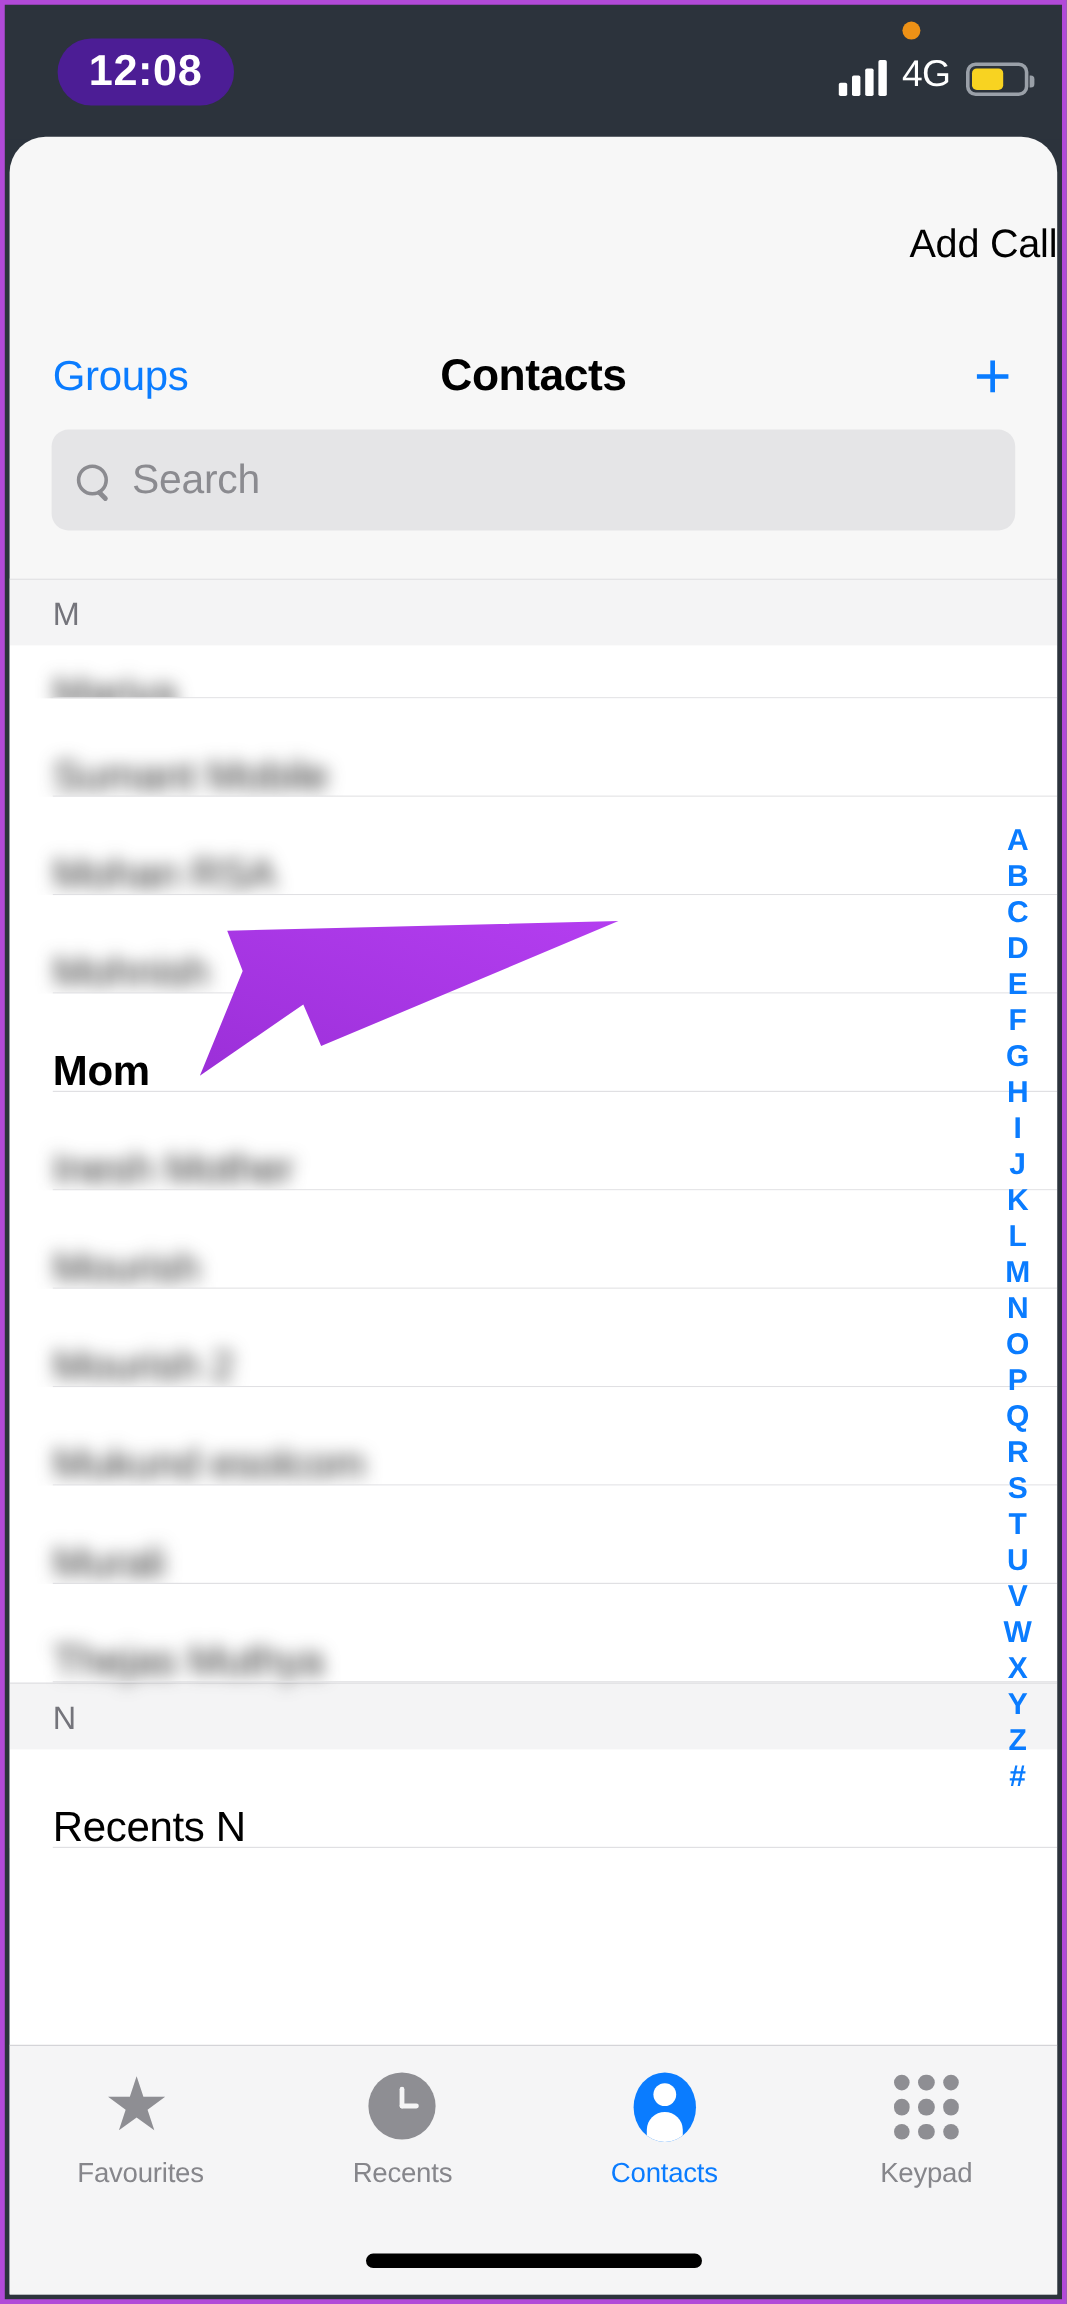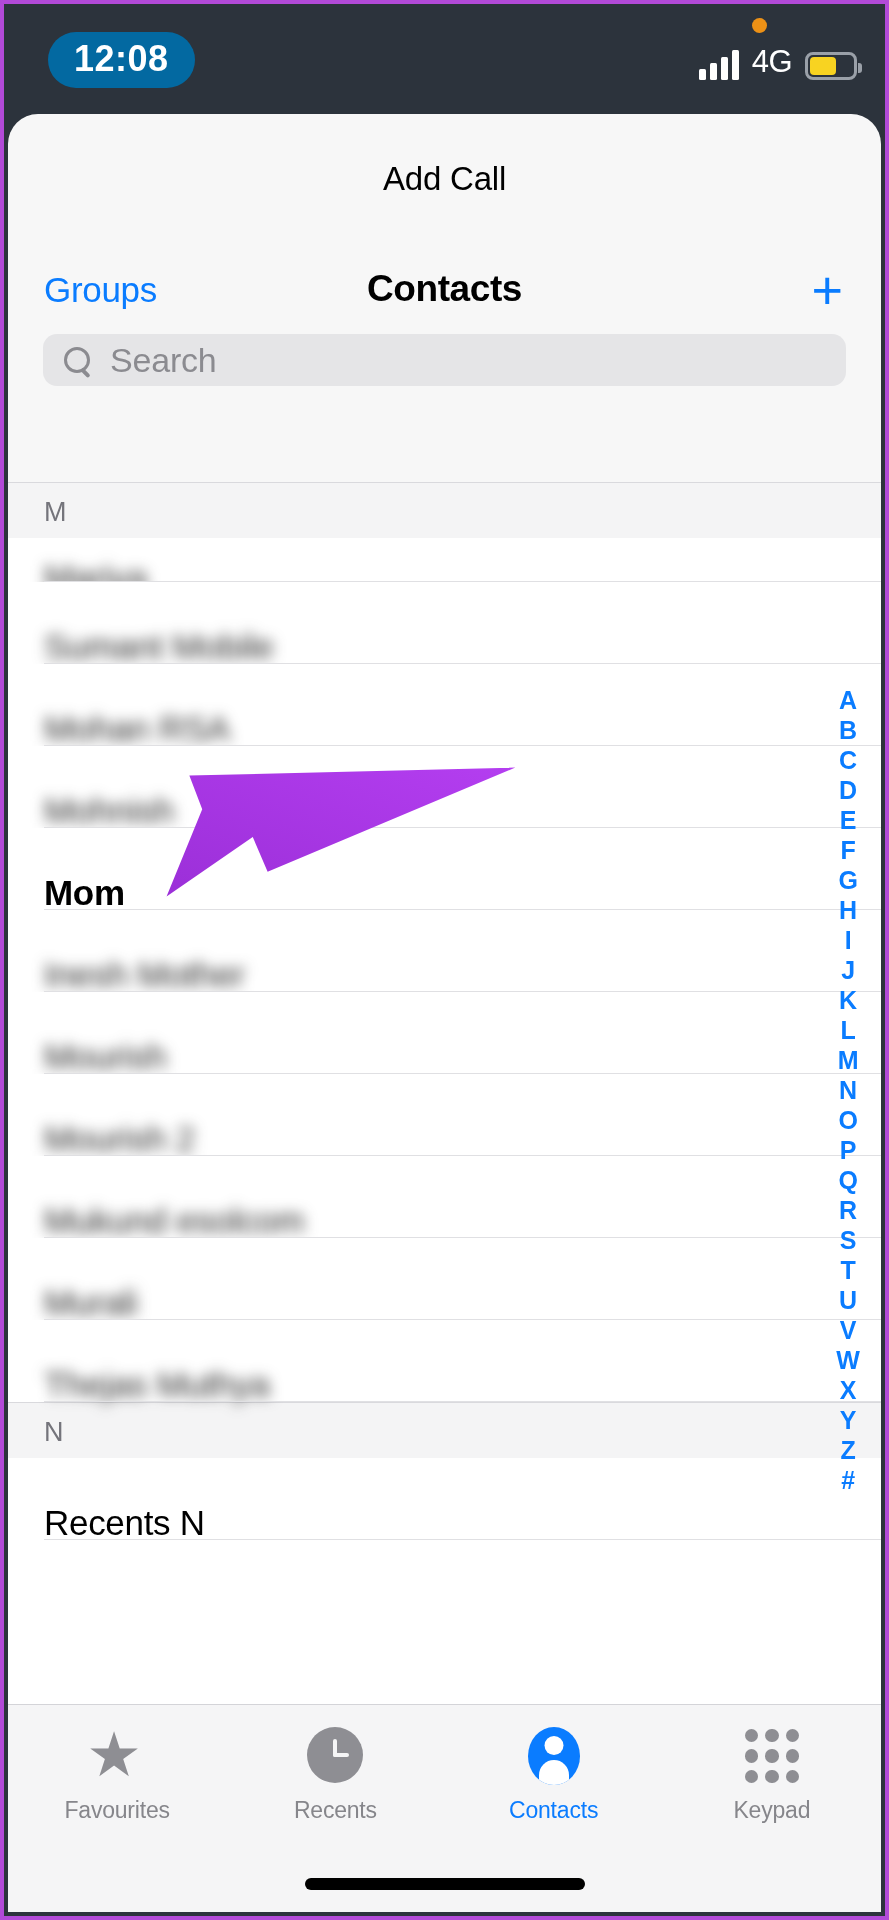"12:08" .time-pill { background: #0369a1 -> #4c1d95 }
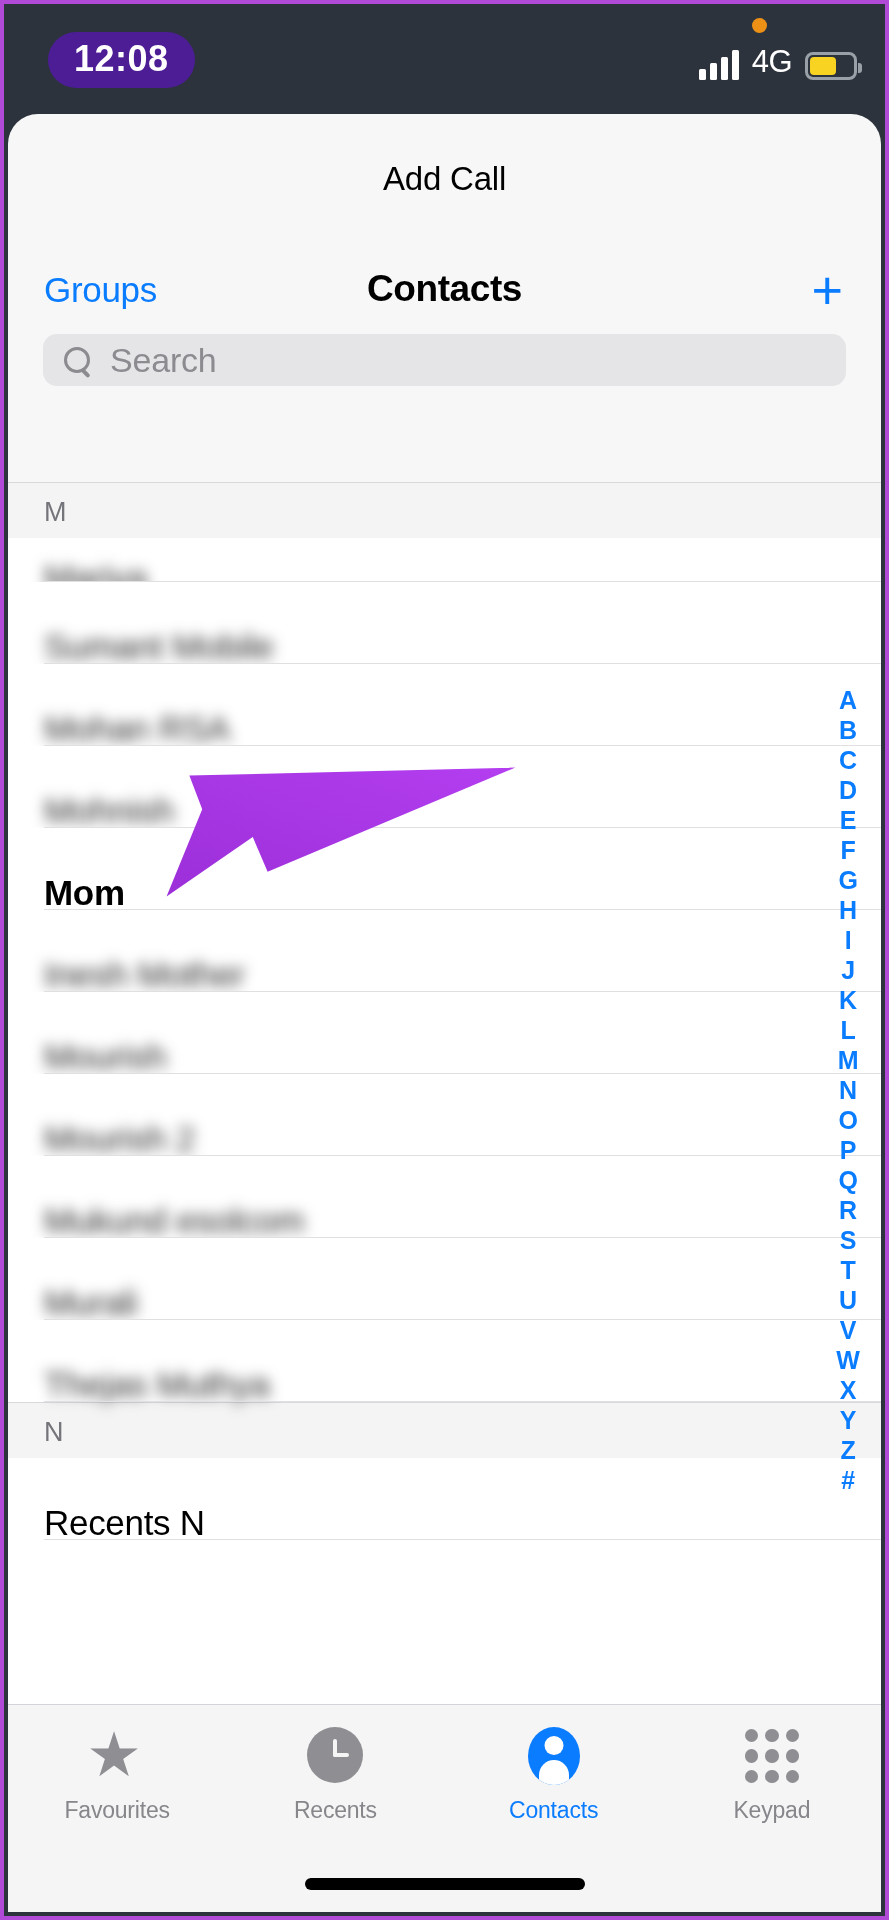"Add Call" .sheet-title { margin-top: none -> 24px; text-align: center -> right }
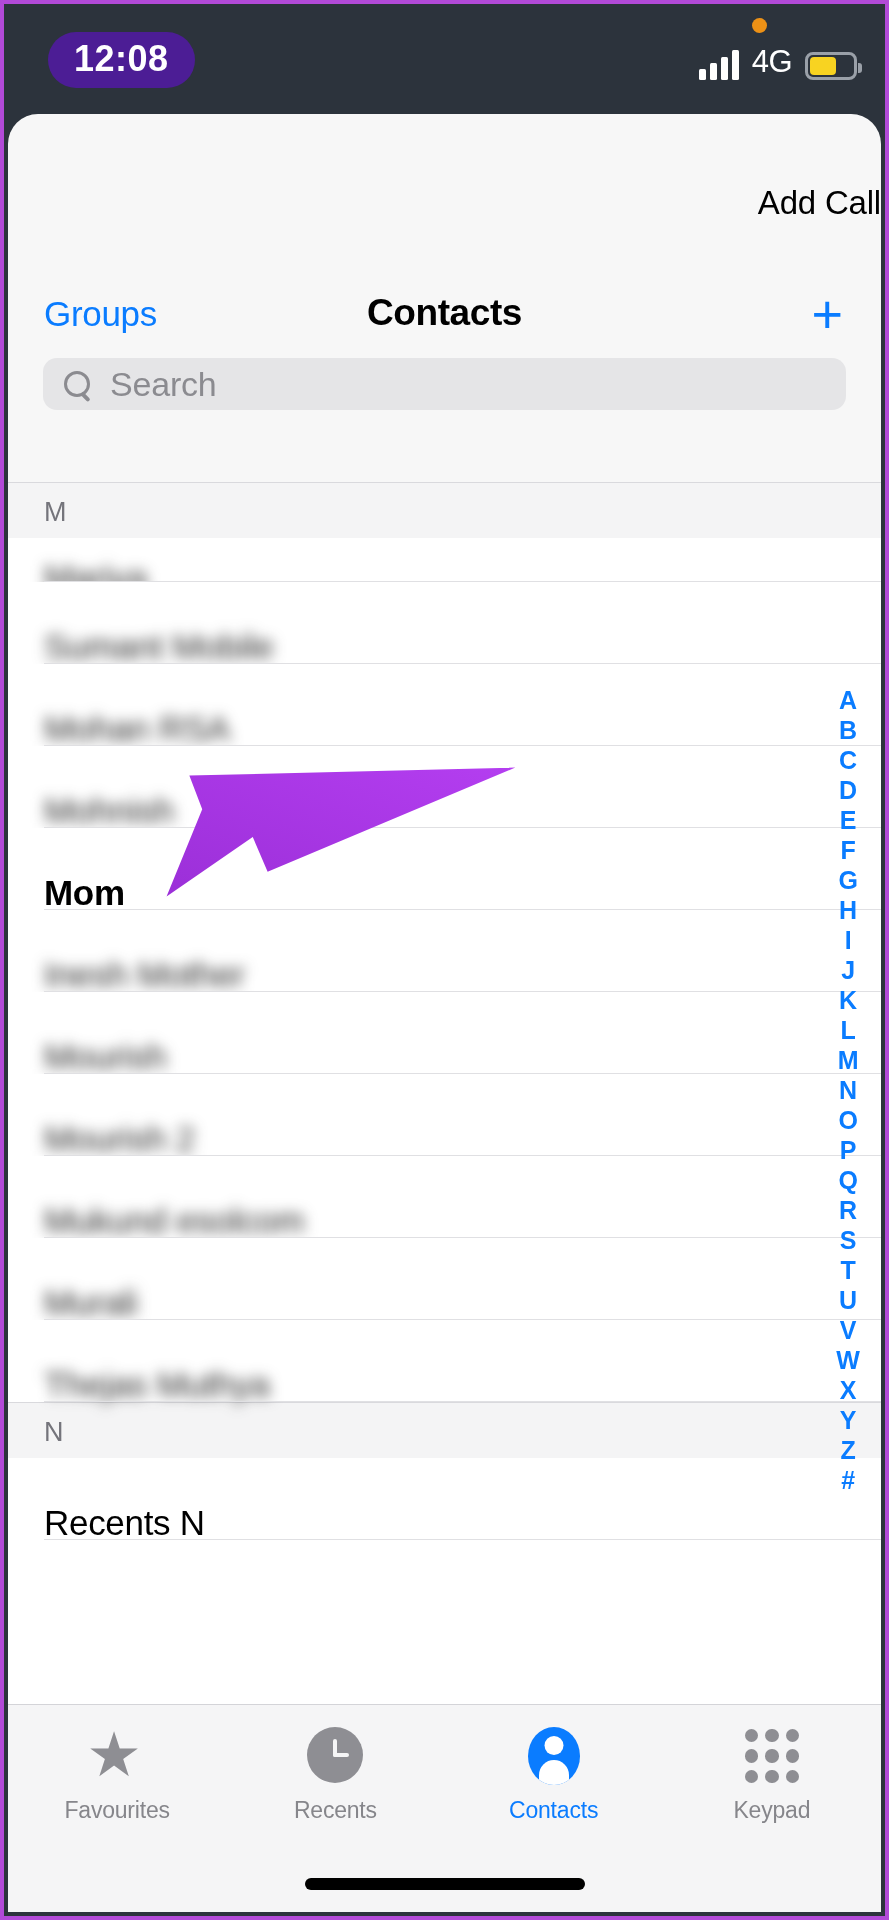"Search" .search-field { height: 52px -> 84px }
